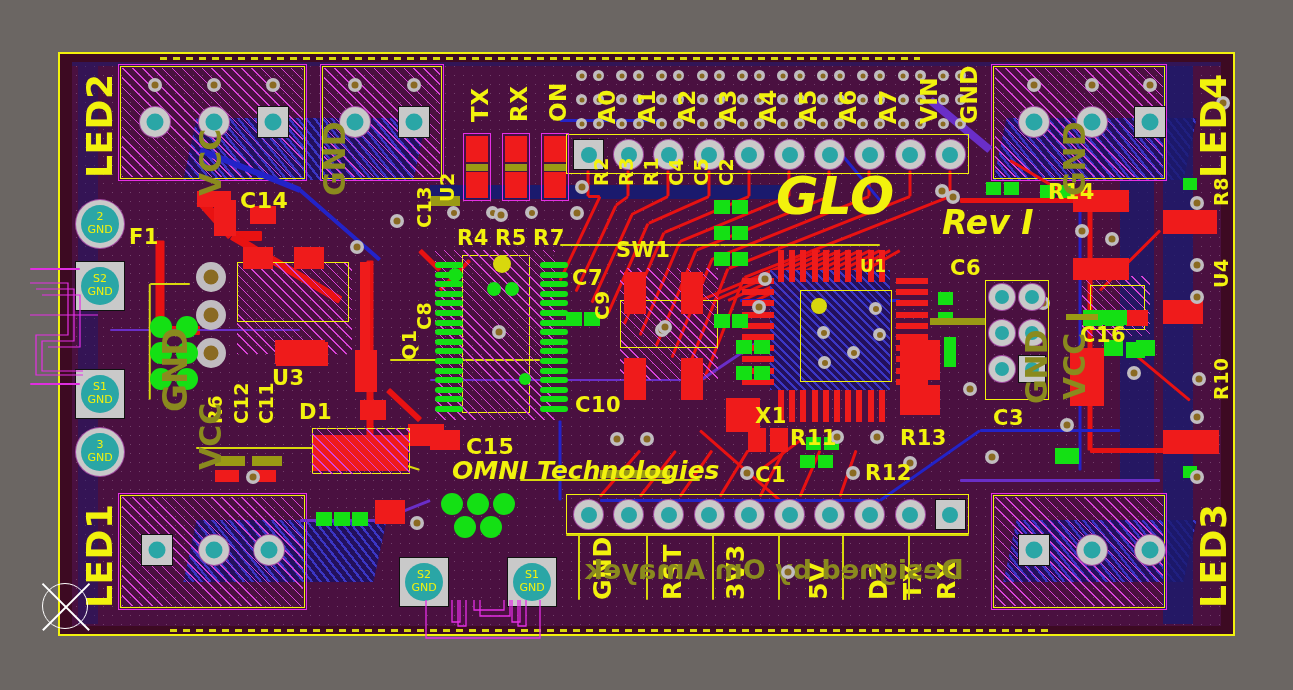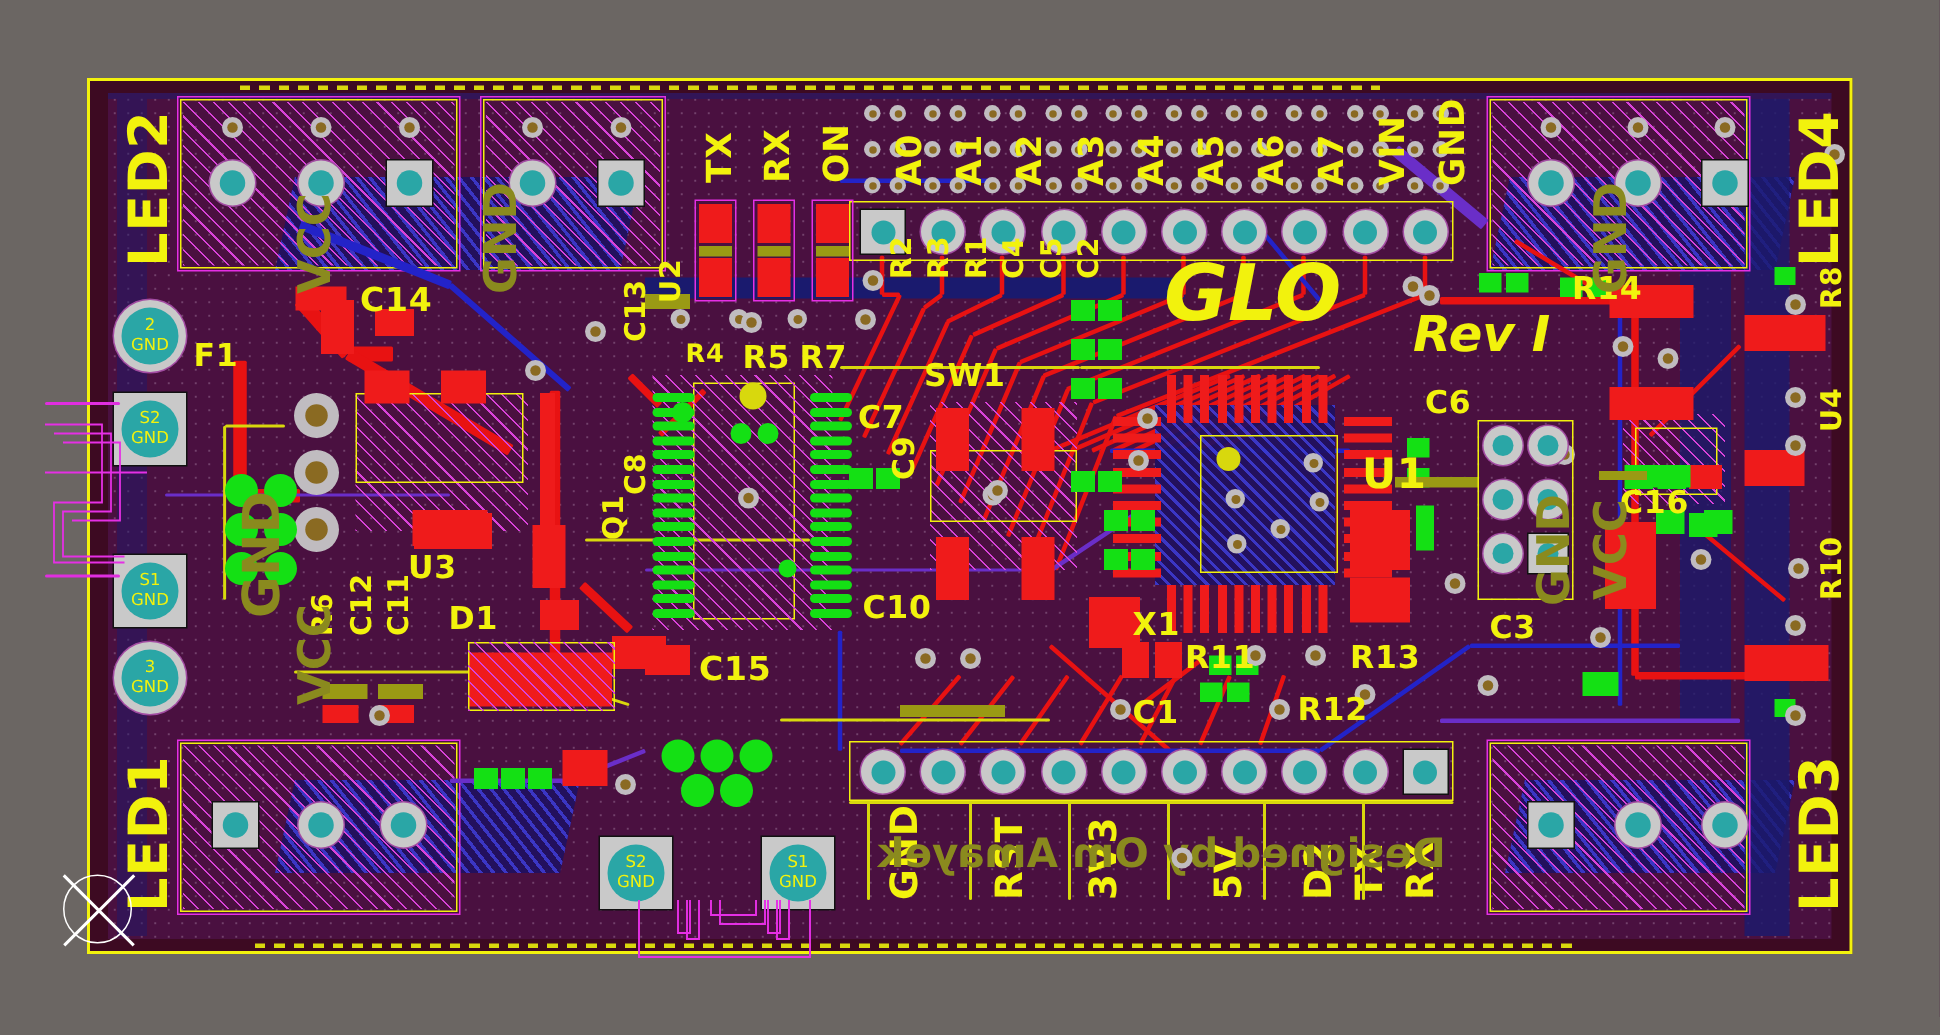"R4" div.silk { font-size: 17px -> 21px }
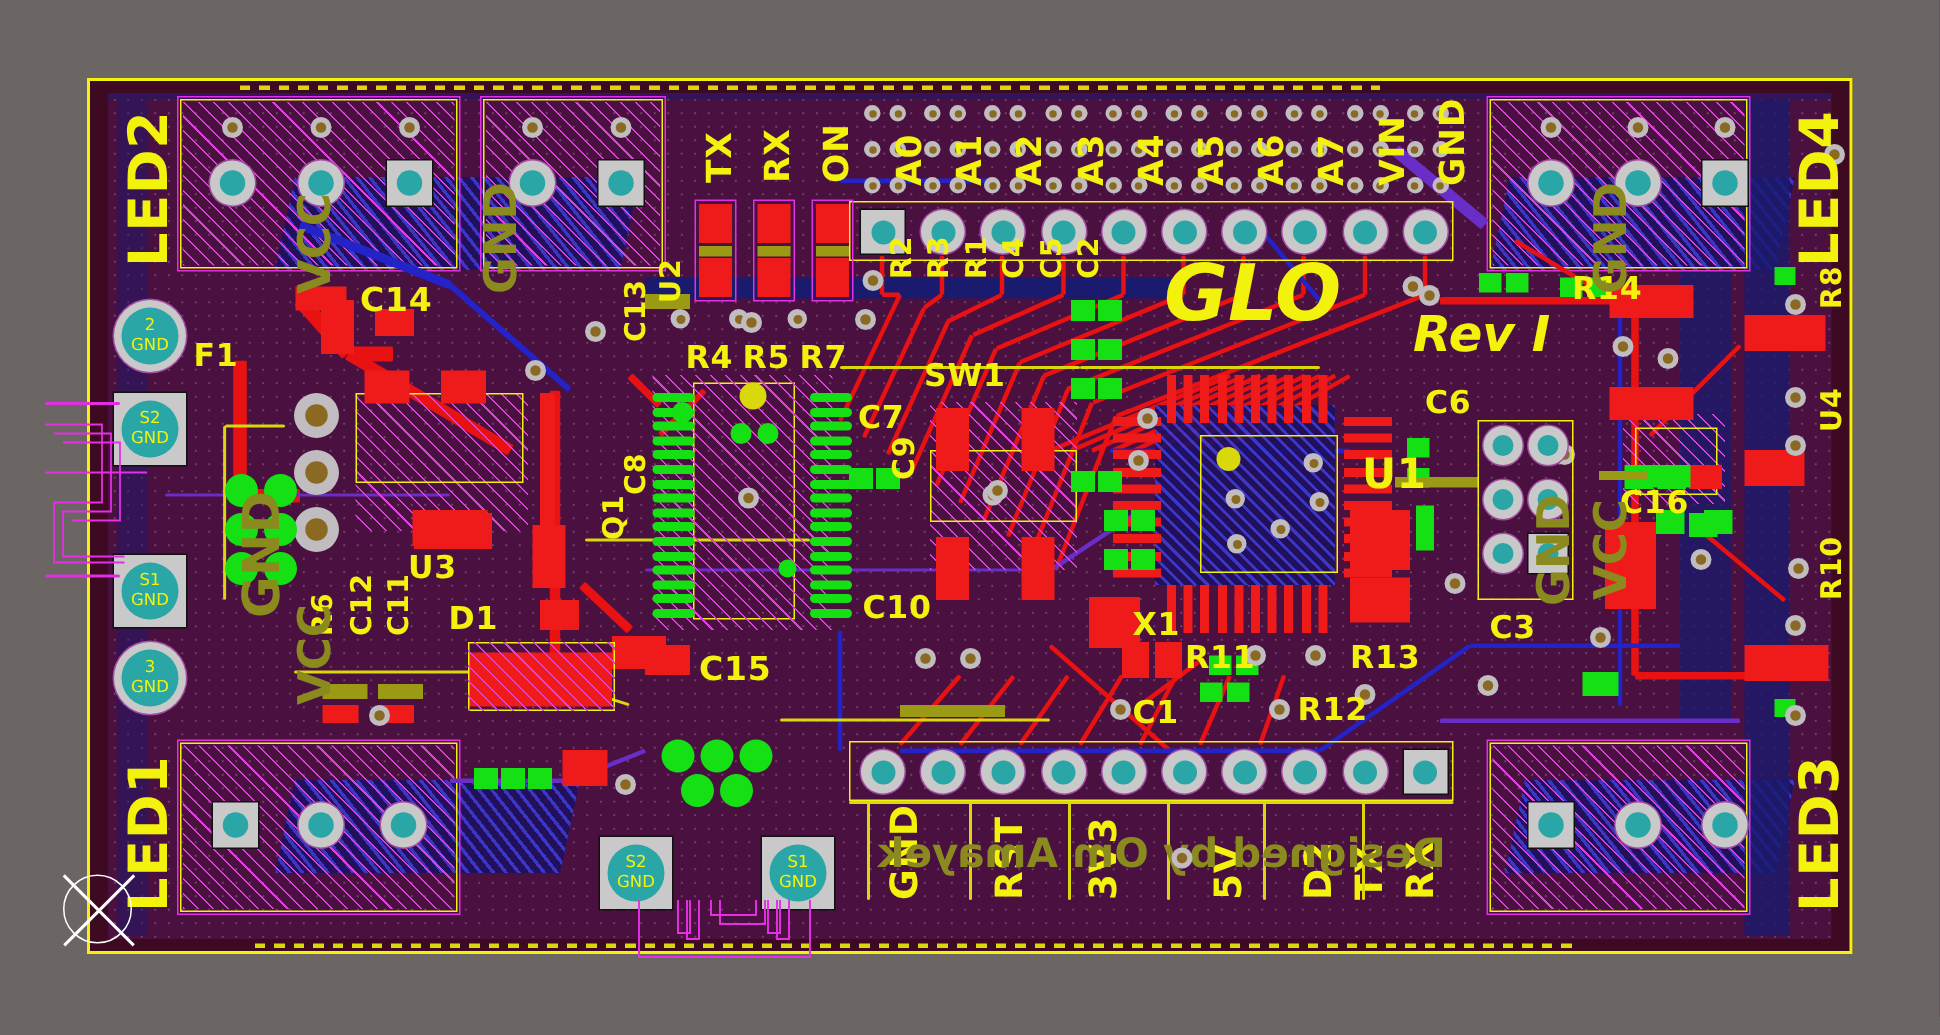"U1" div.silk { font-size: 28px -> 17px; left: 908px -> 860px; margin-top: 44px -> none }
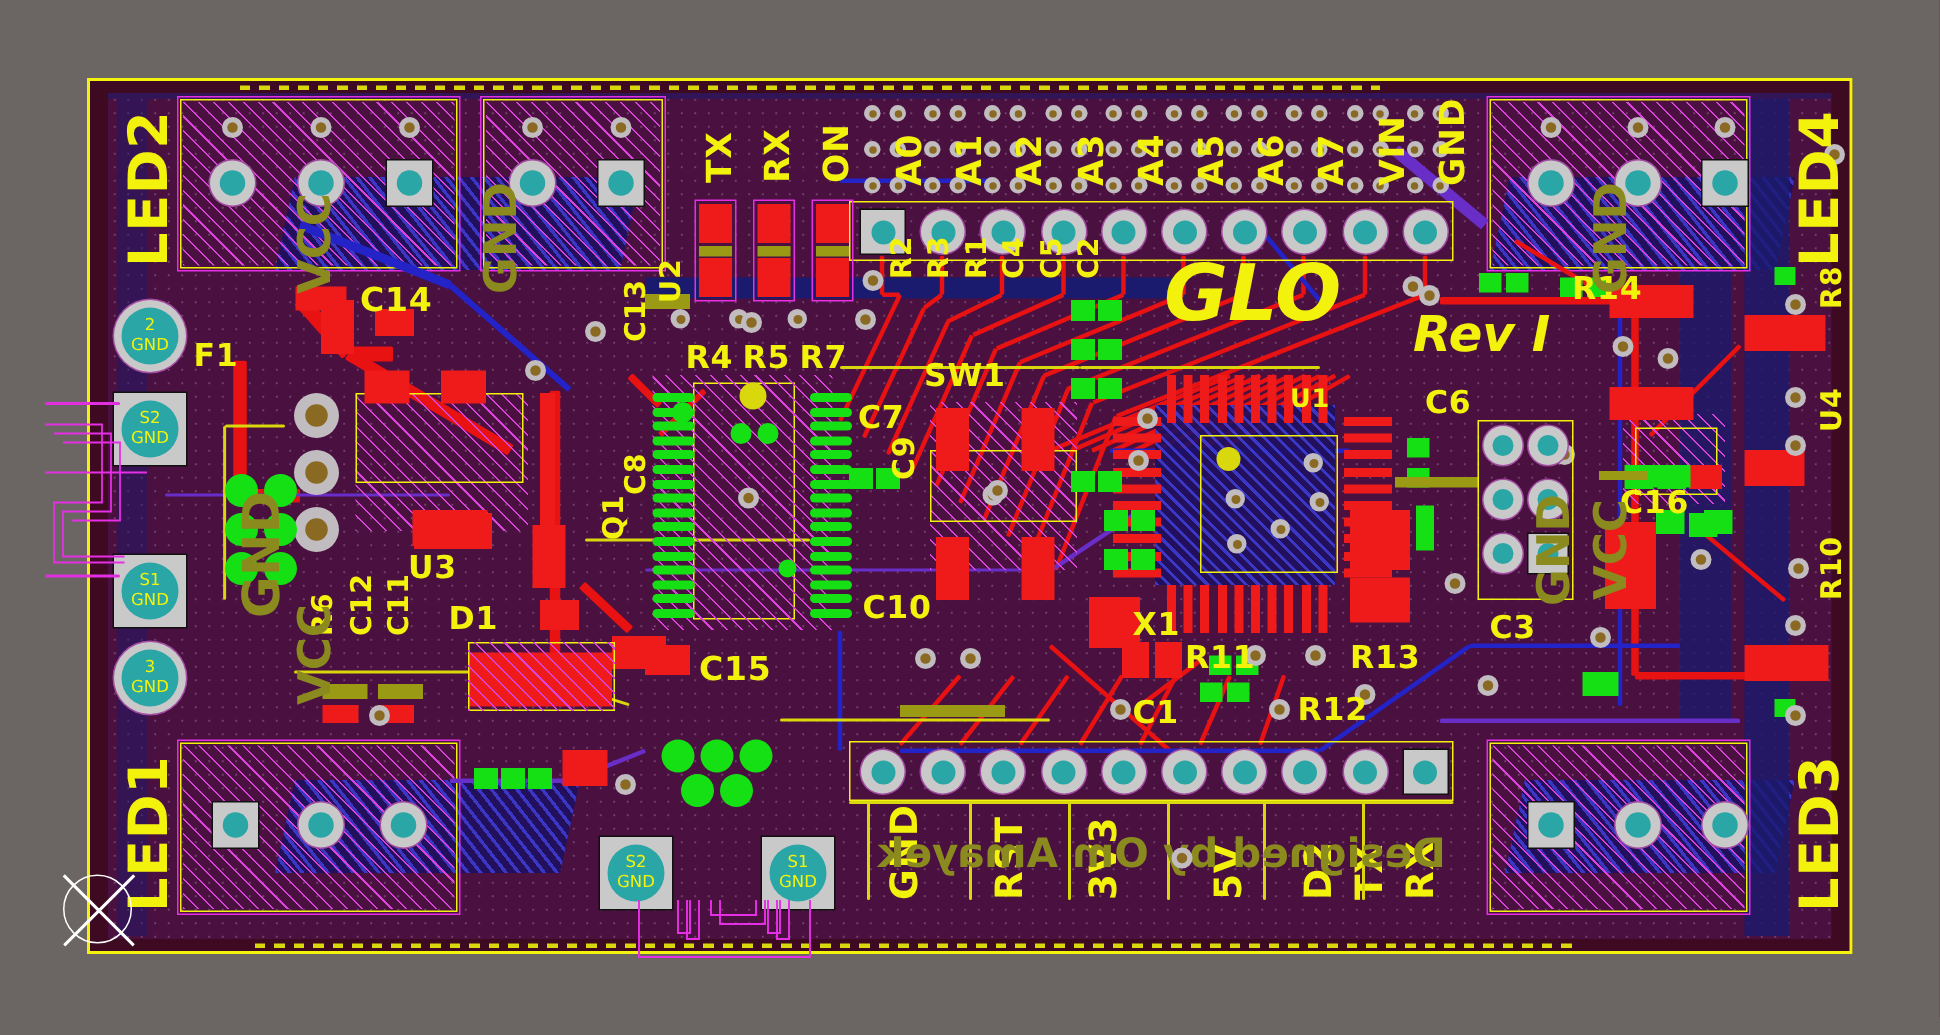"OMNI Technologies" div.logo { html: none -> <div>OMNI Technologies</div> }
